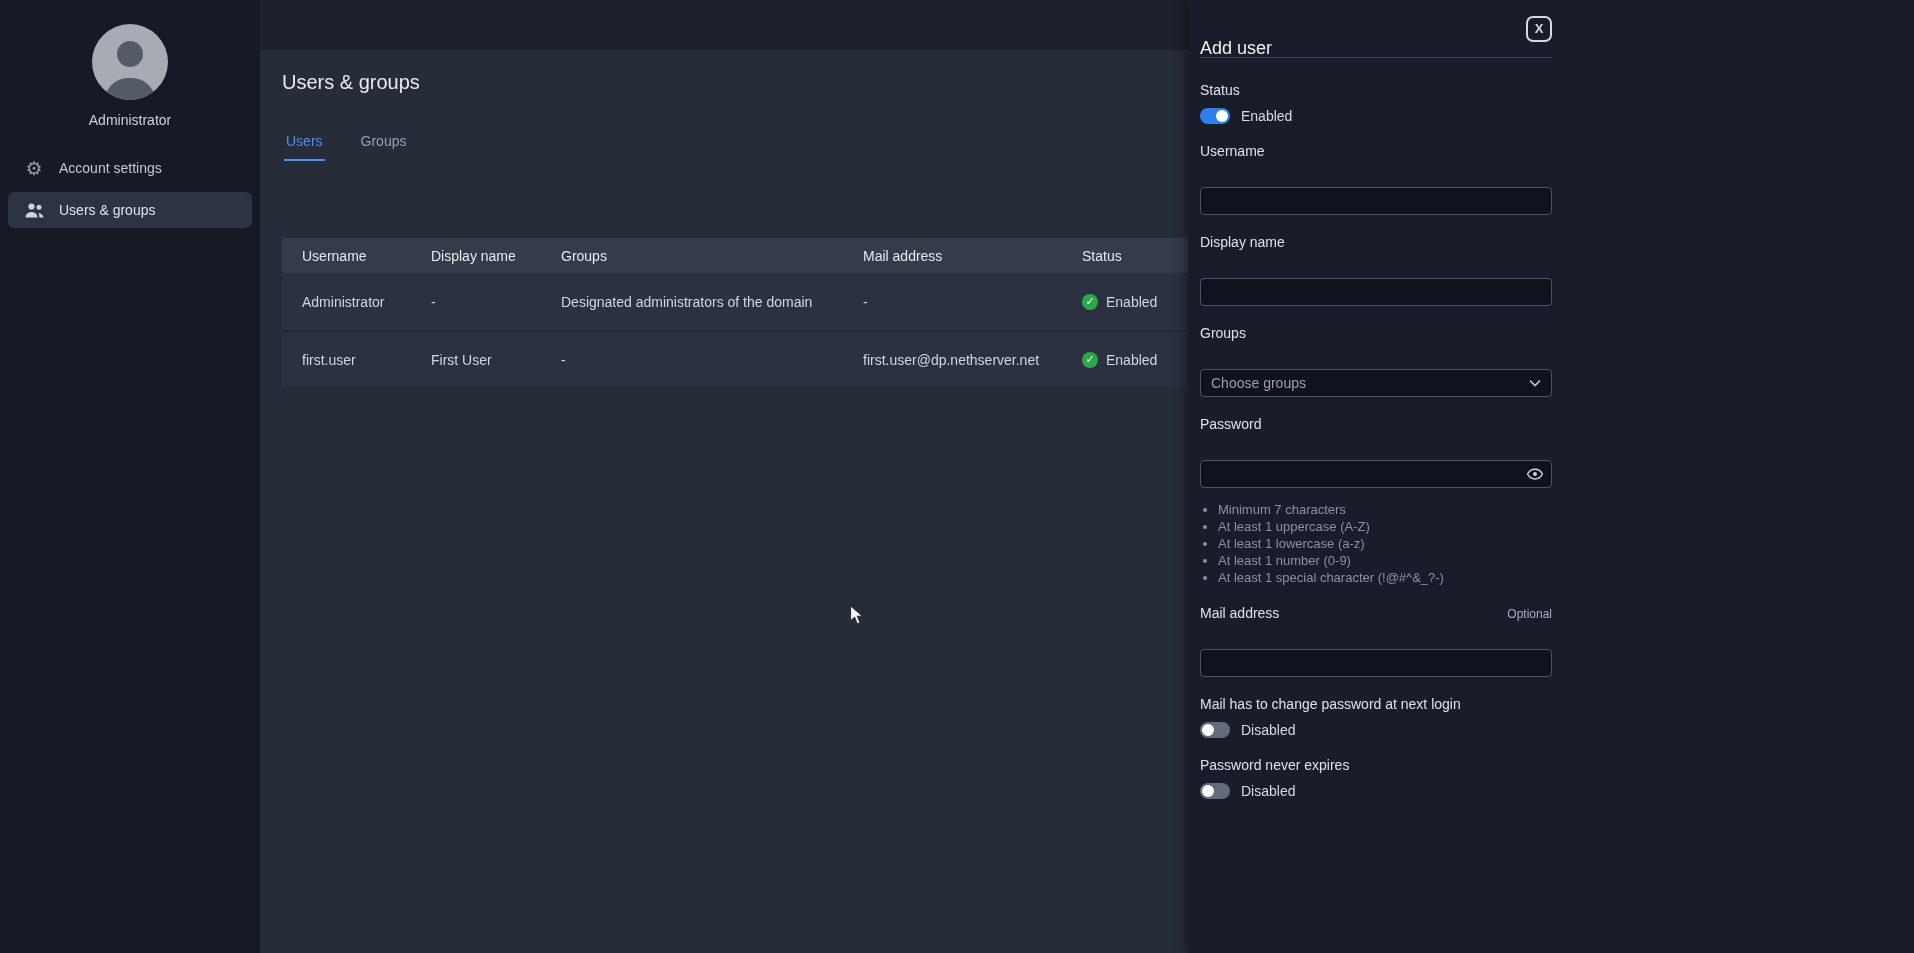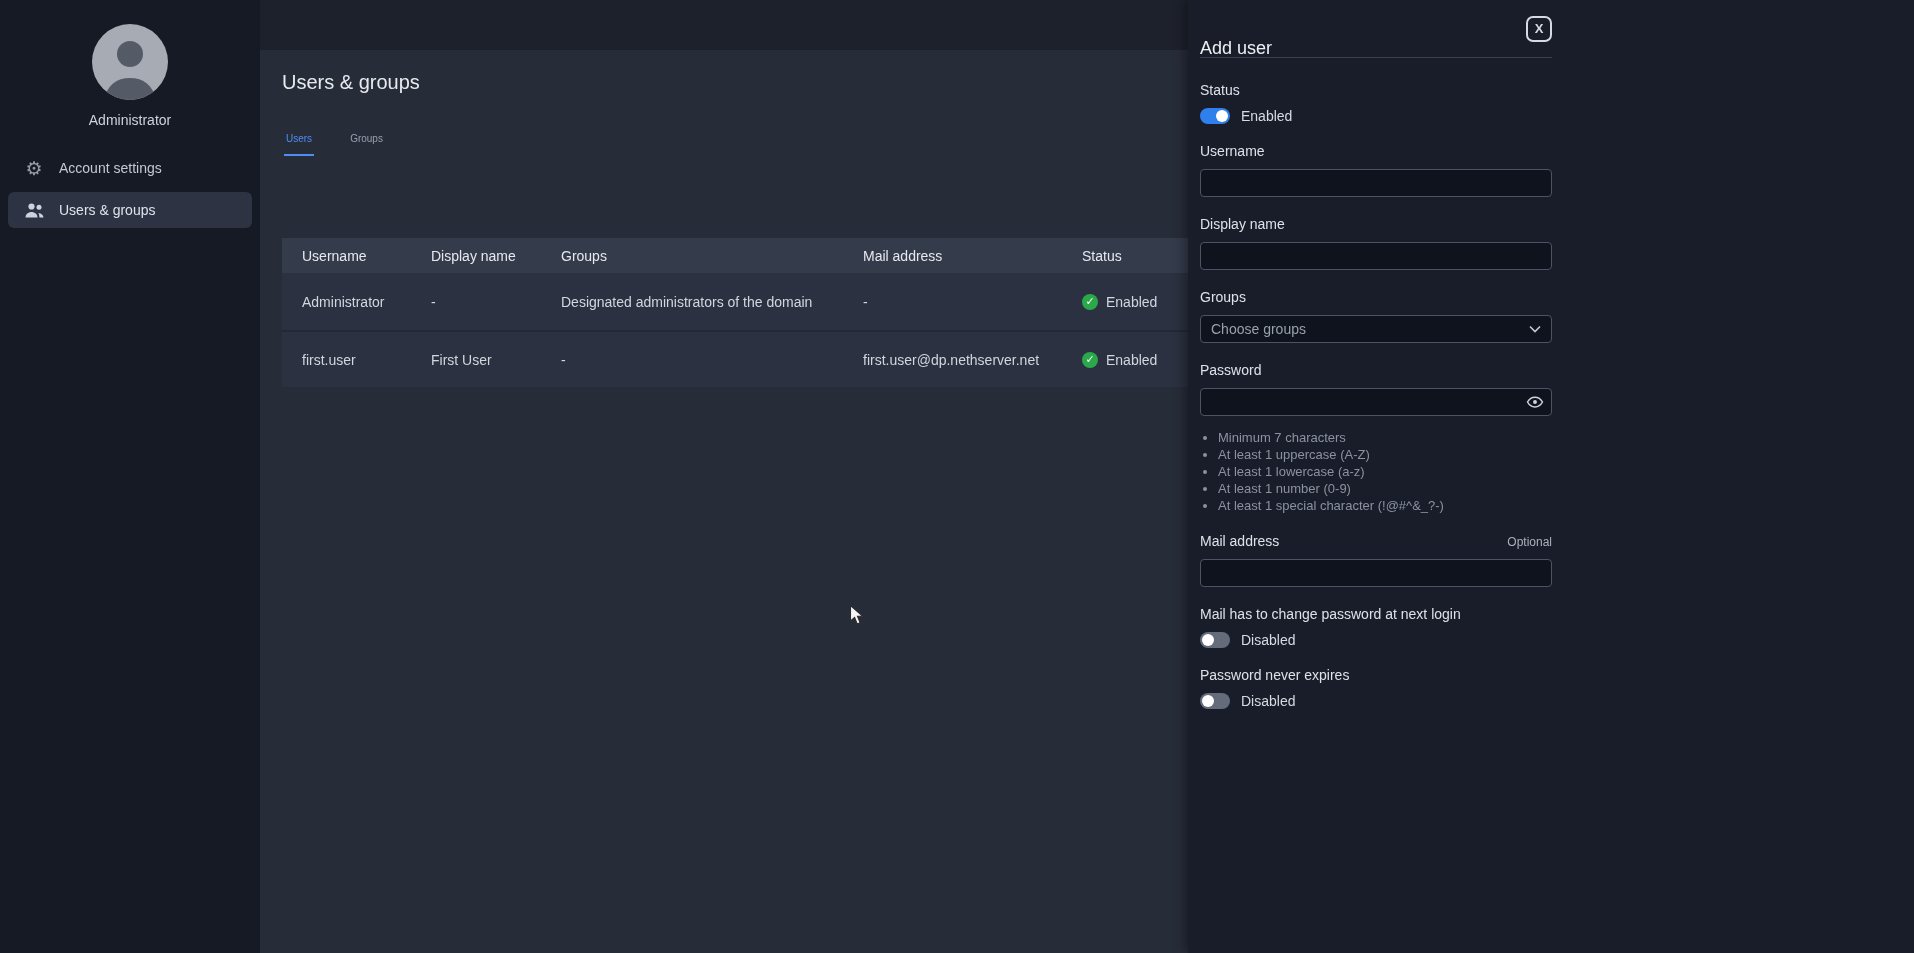"Users" .tab { font-size: 10px -> 14px }
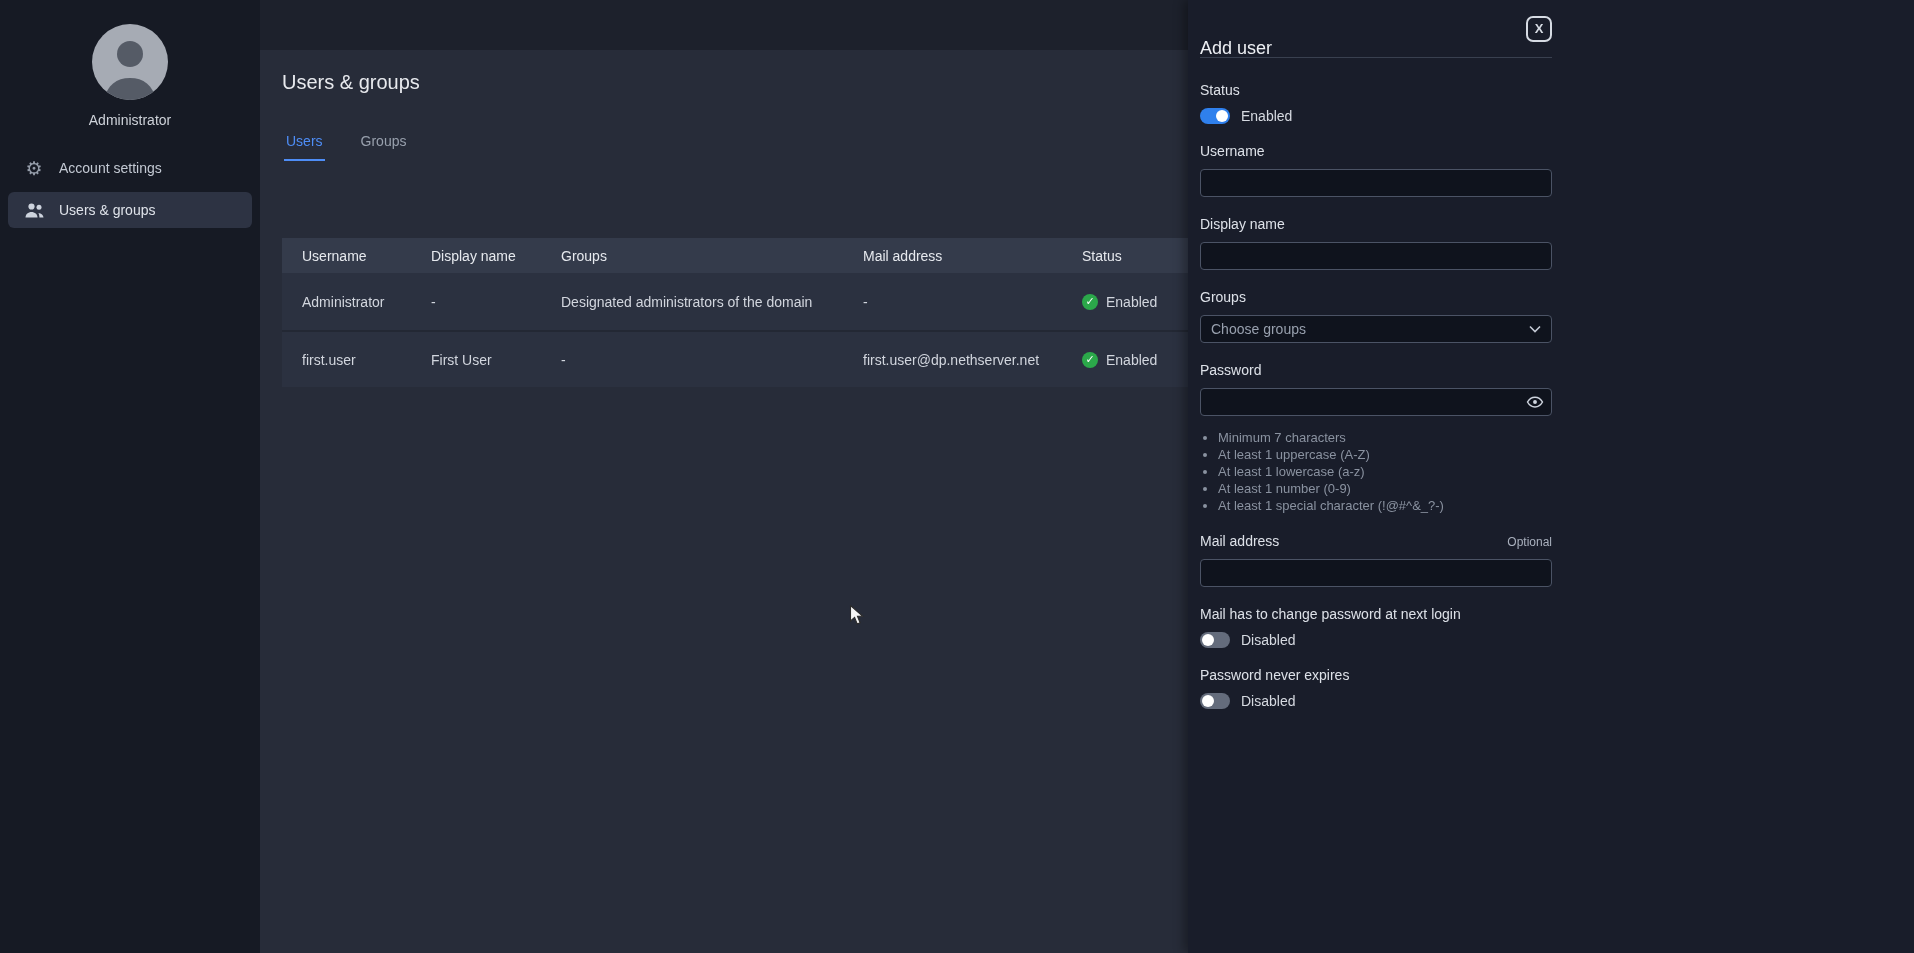"Choose groups" .control { margin-top: 9px -> 27px }
